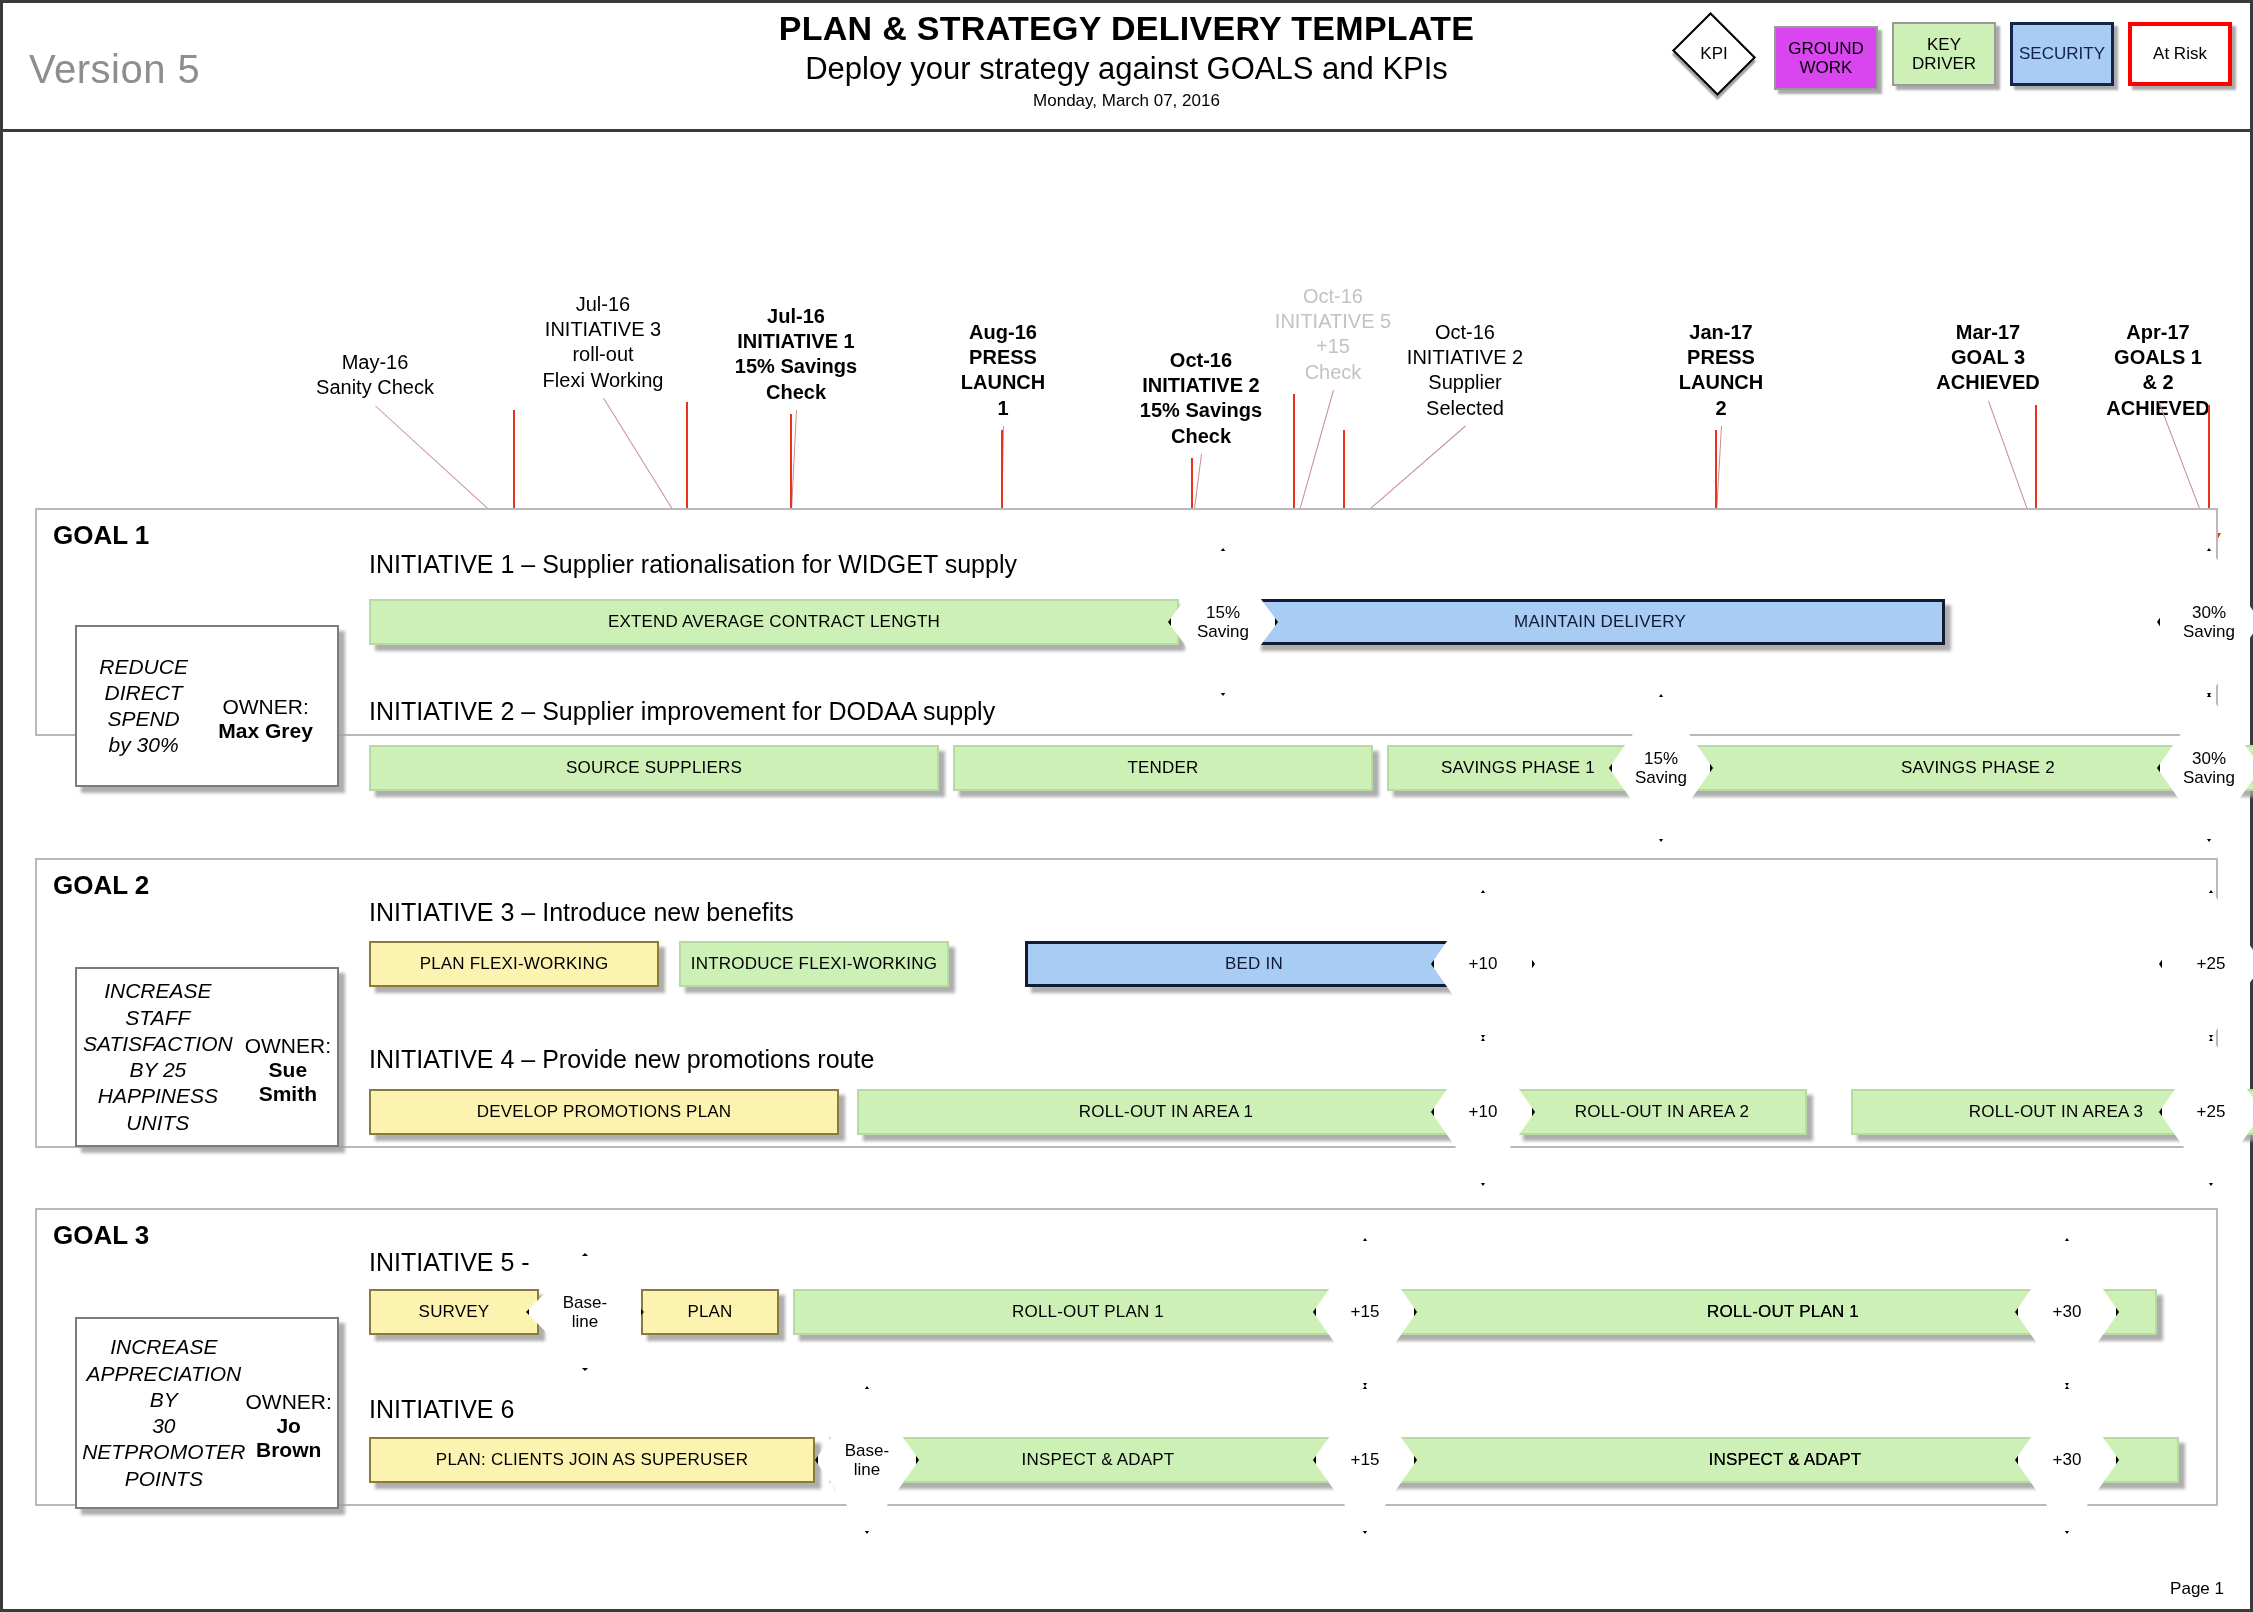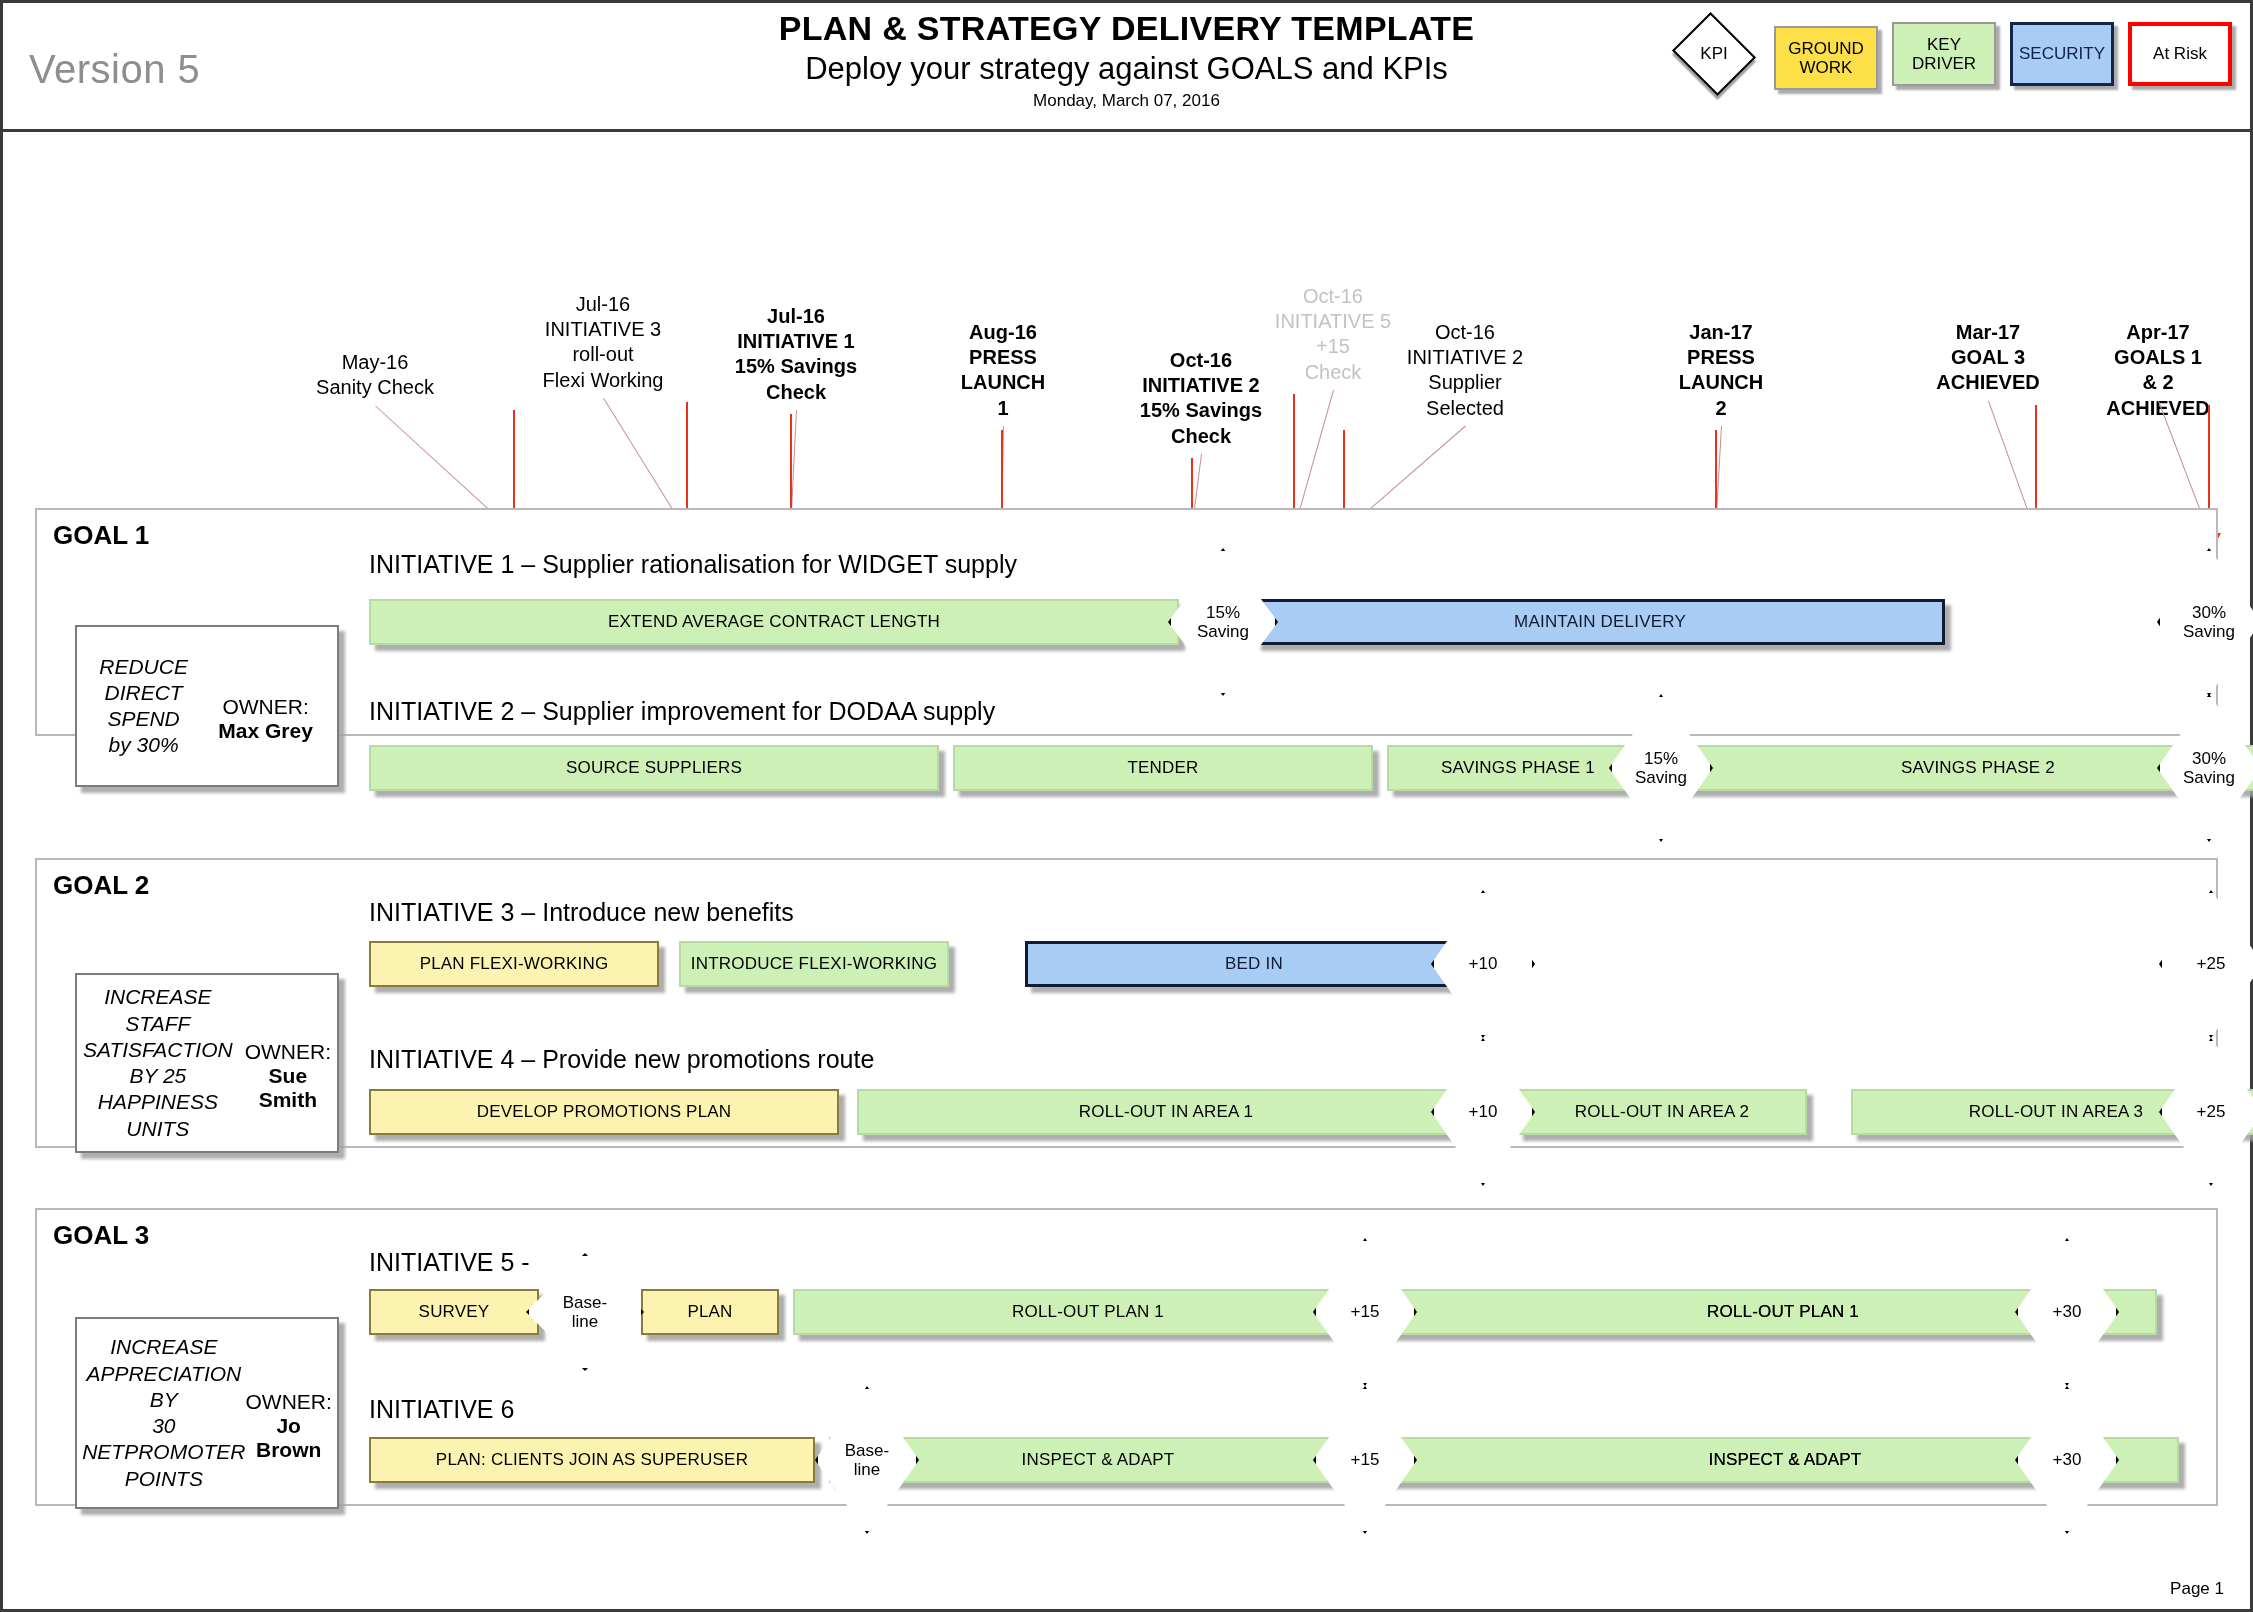"GROUND WORK" .legend .box.gw { background: #fde047 -> #d946ef }
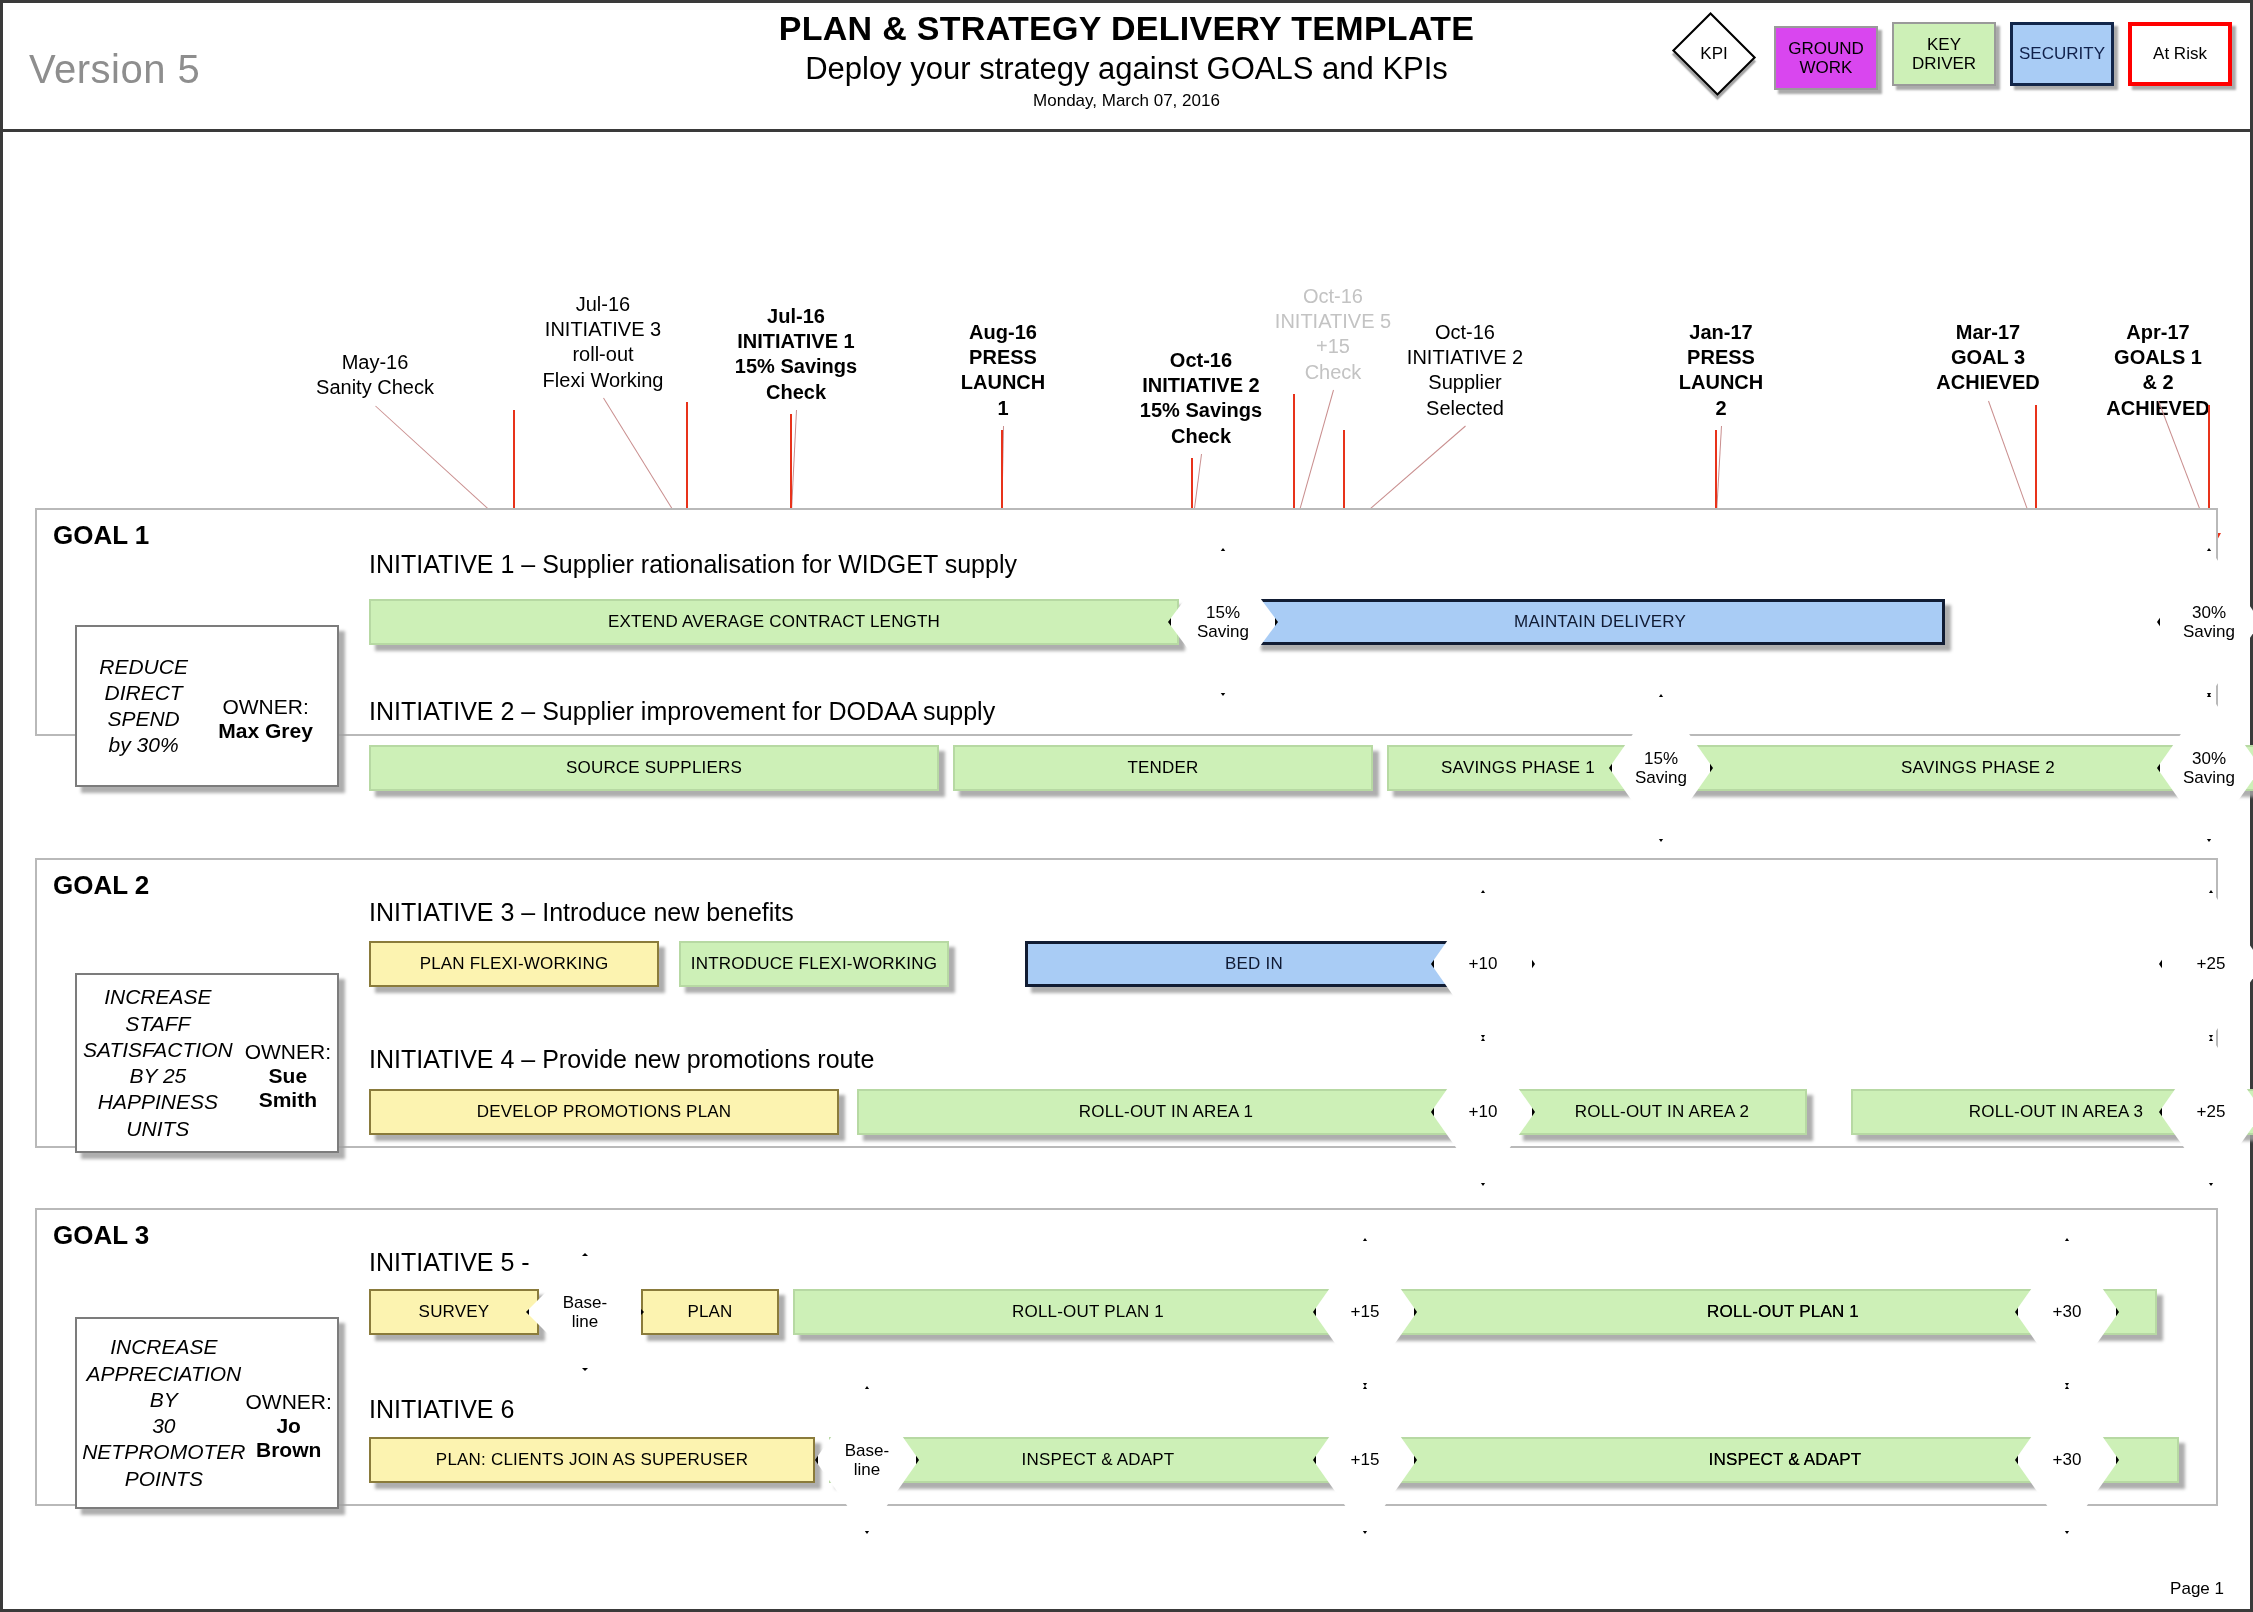"INCREASE STAFF" div.goal-card { top: 93px -> 87px }
